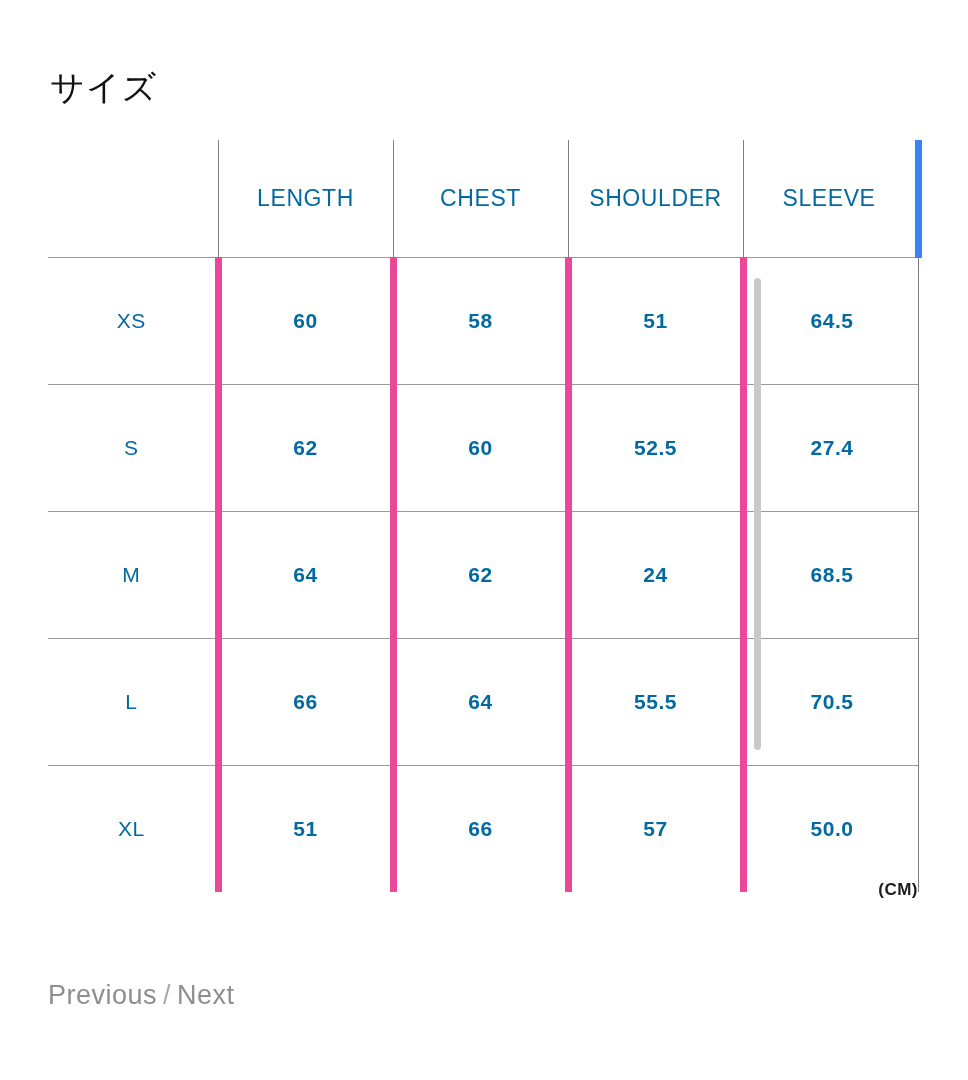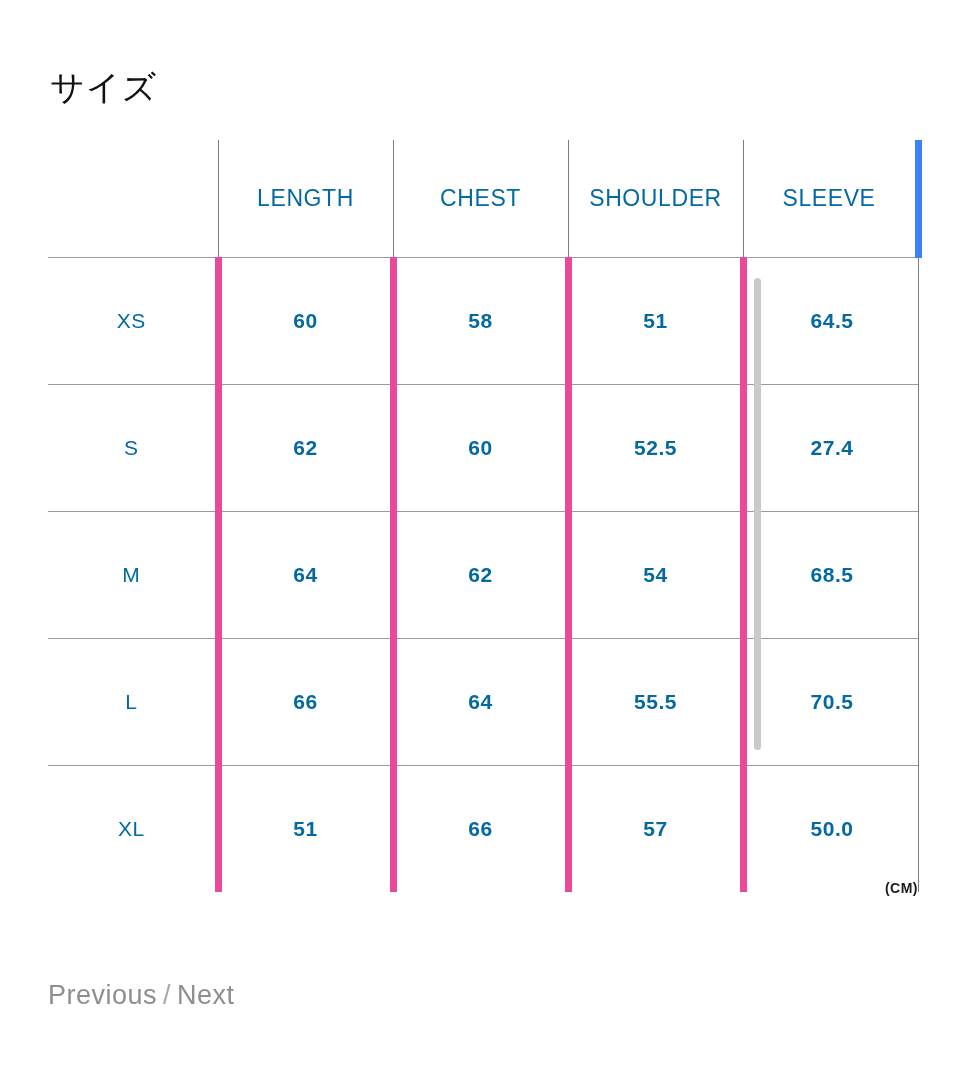"54" td { text: 54 -> 24 }
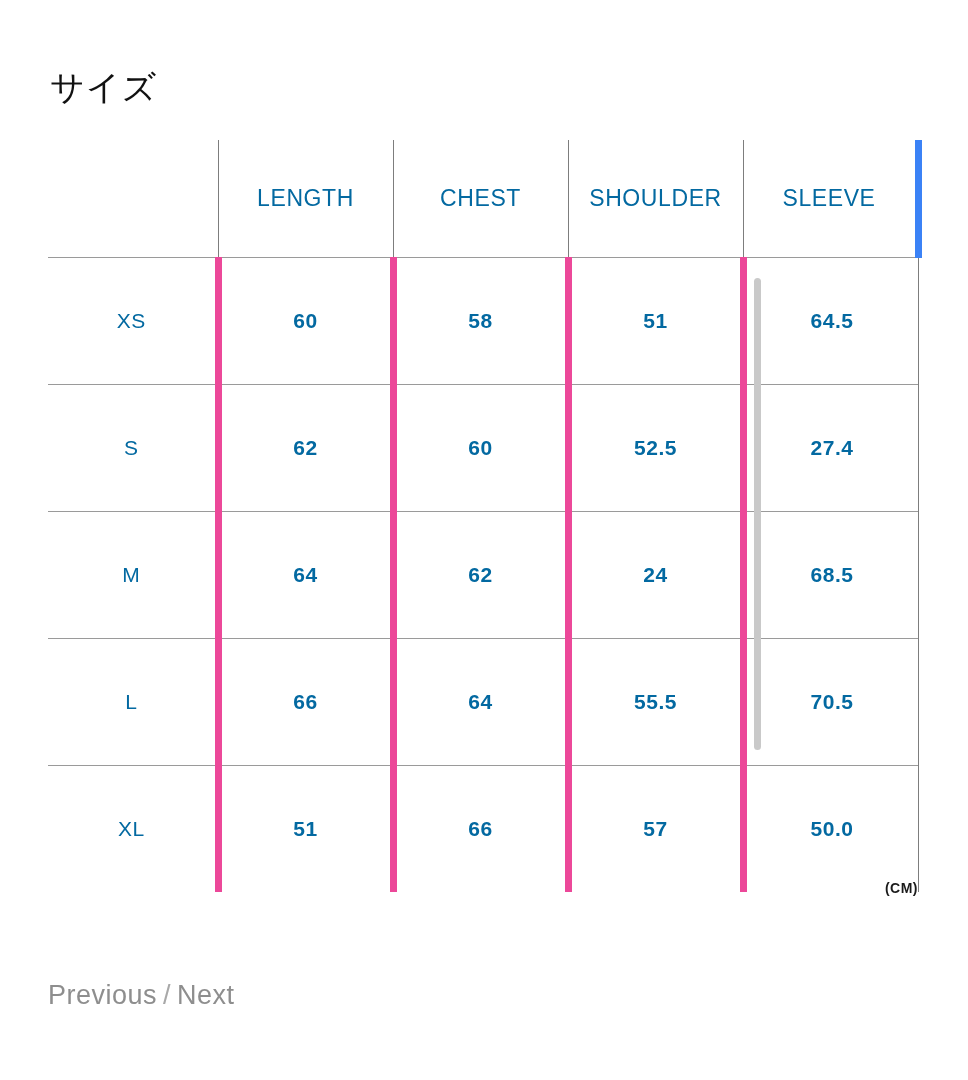"(CM)" .unit-note { font-size: 14px -> 17px }
